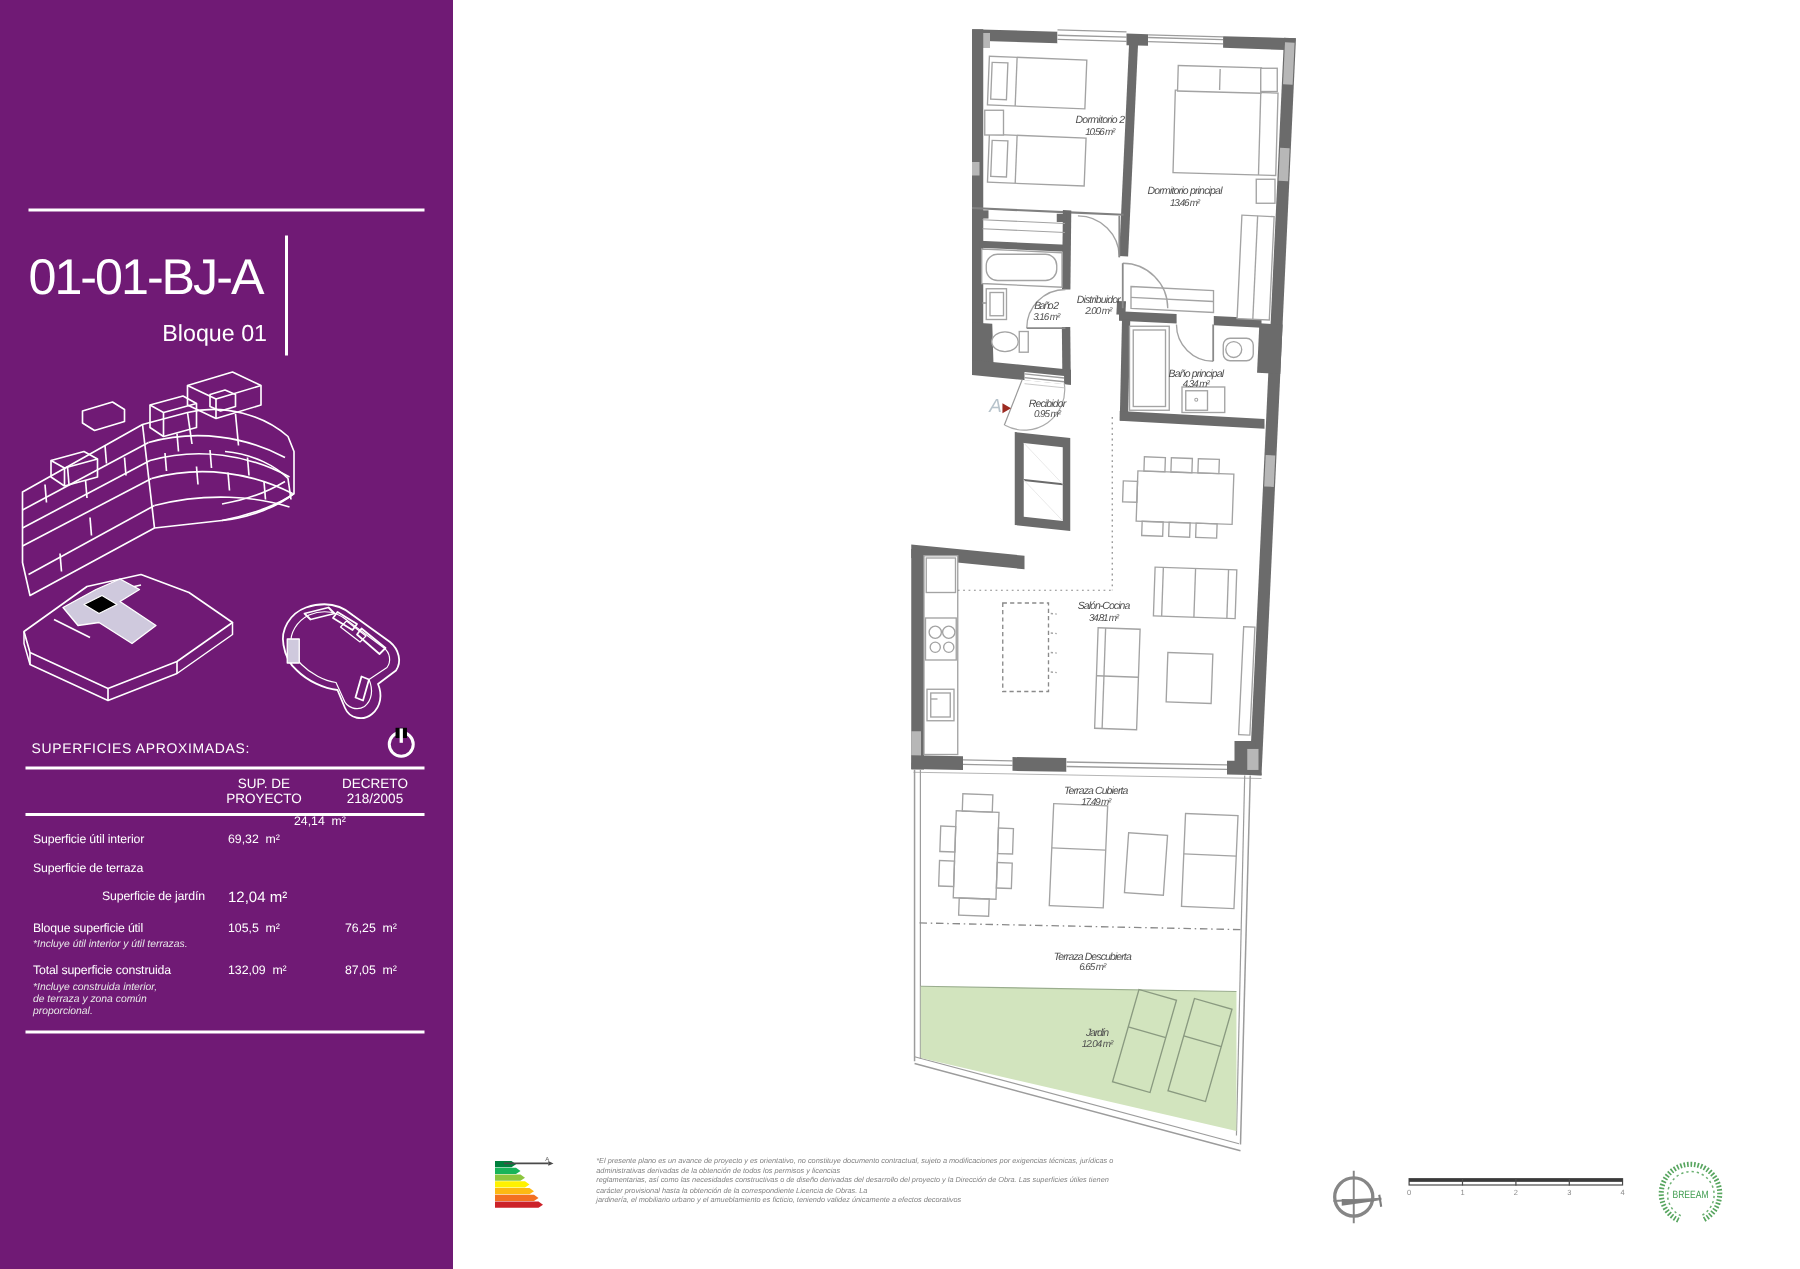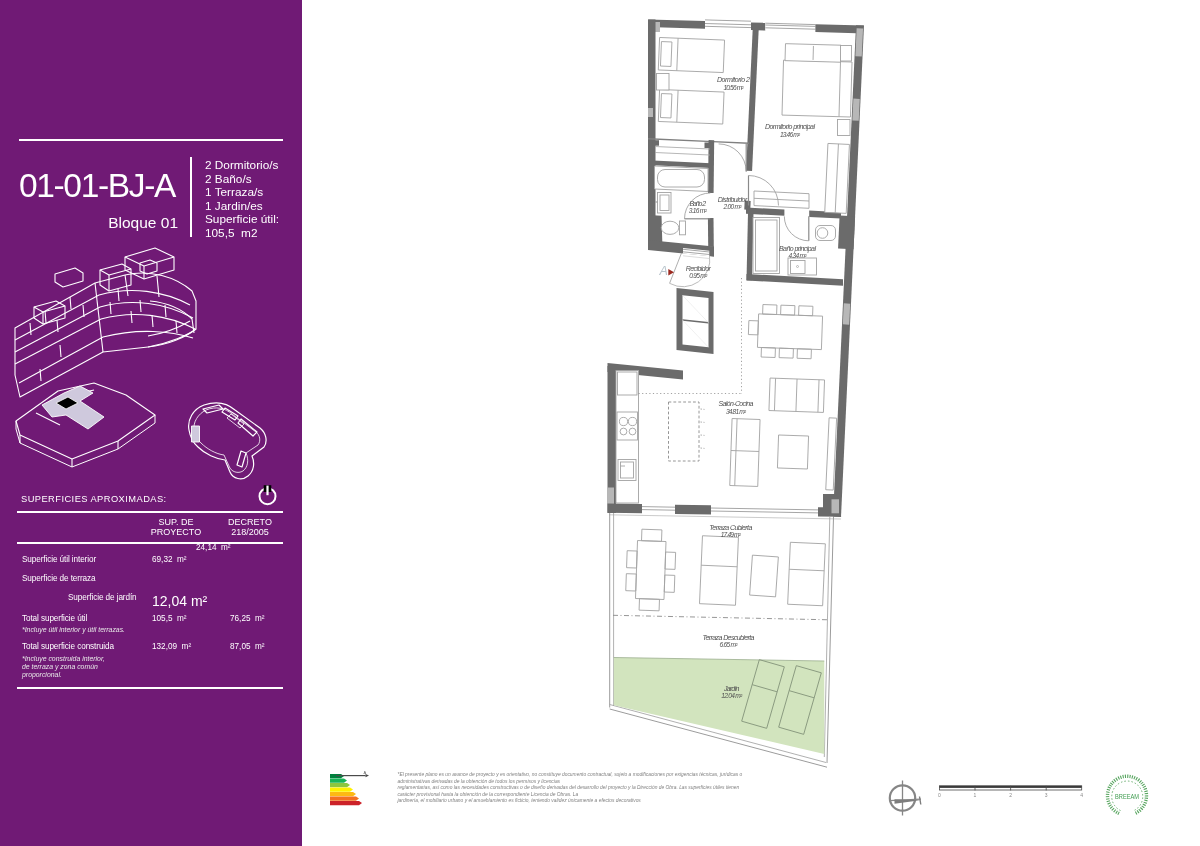"2 Dormitorio/s" div { html: <div>2 Dormitorio/s<br>2 Baño/s<br>1 Terraza/s<br>1 Jardin/es<br>Superficie útil:<br>105,5&nbsp;&nbsp;m2</div> -> none }
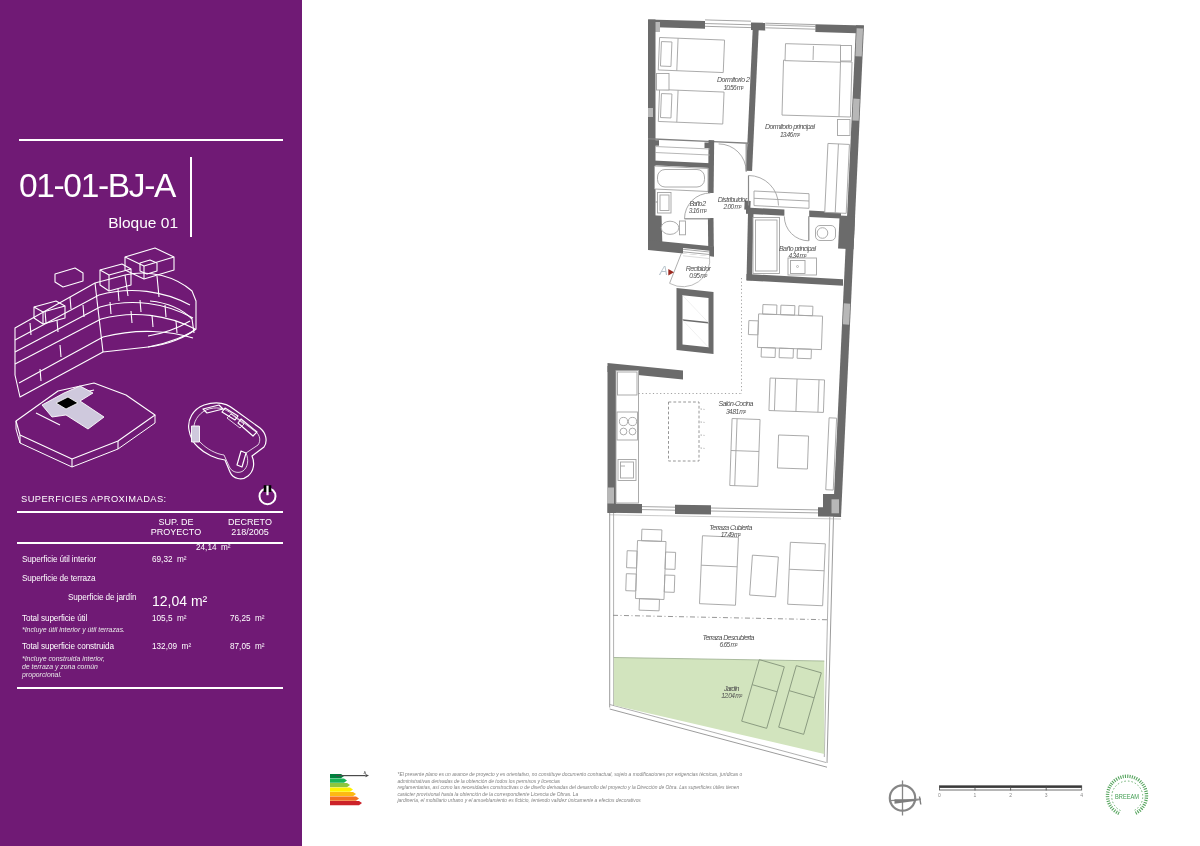"12,04 m²" div.abs { font-size: 14px -> 10px }
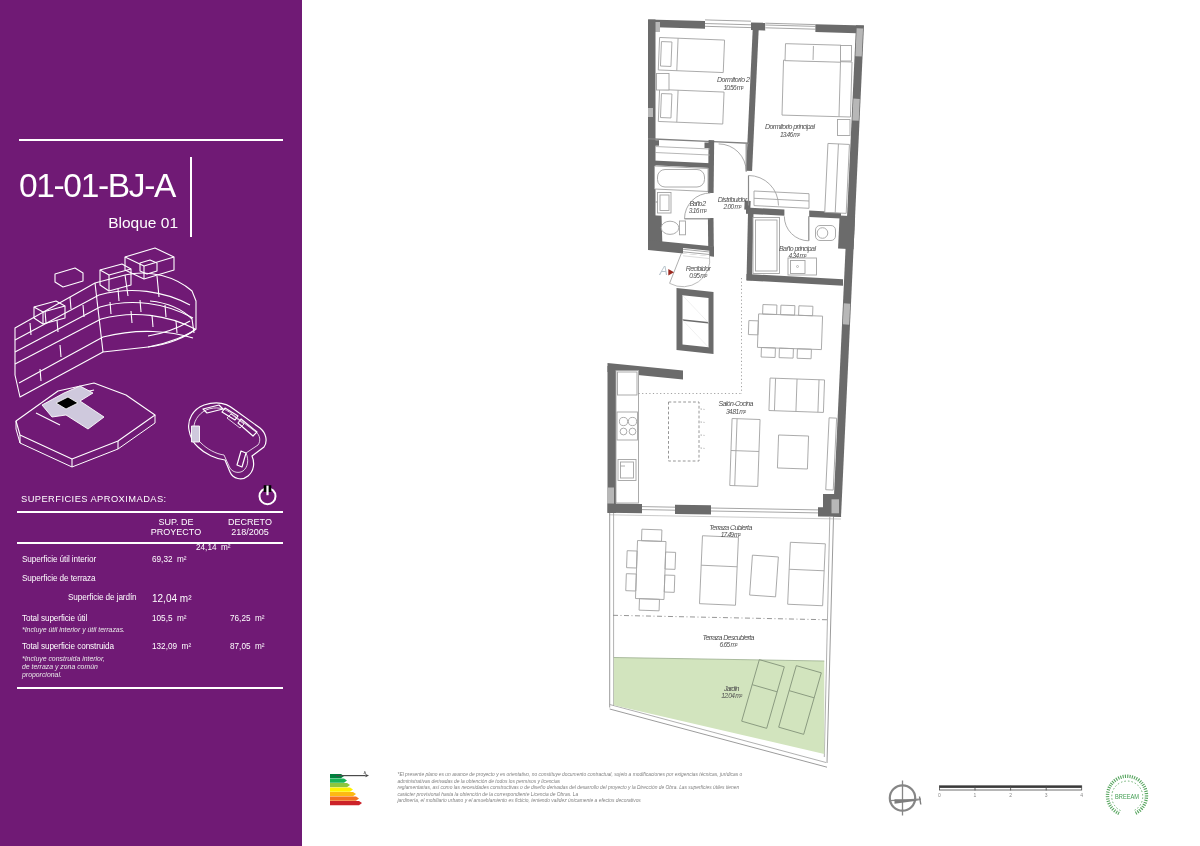"Total superficie útil" div.abs { text: Total -> Bloque }
